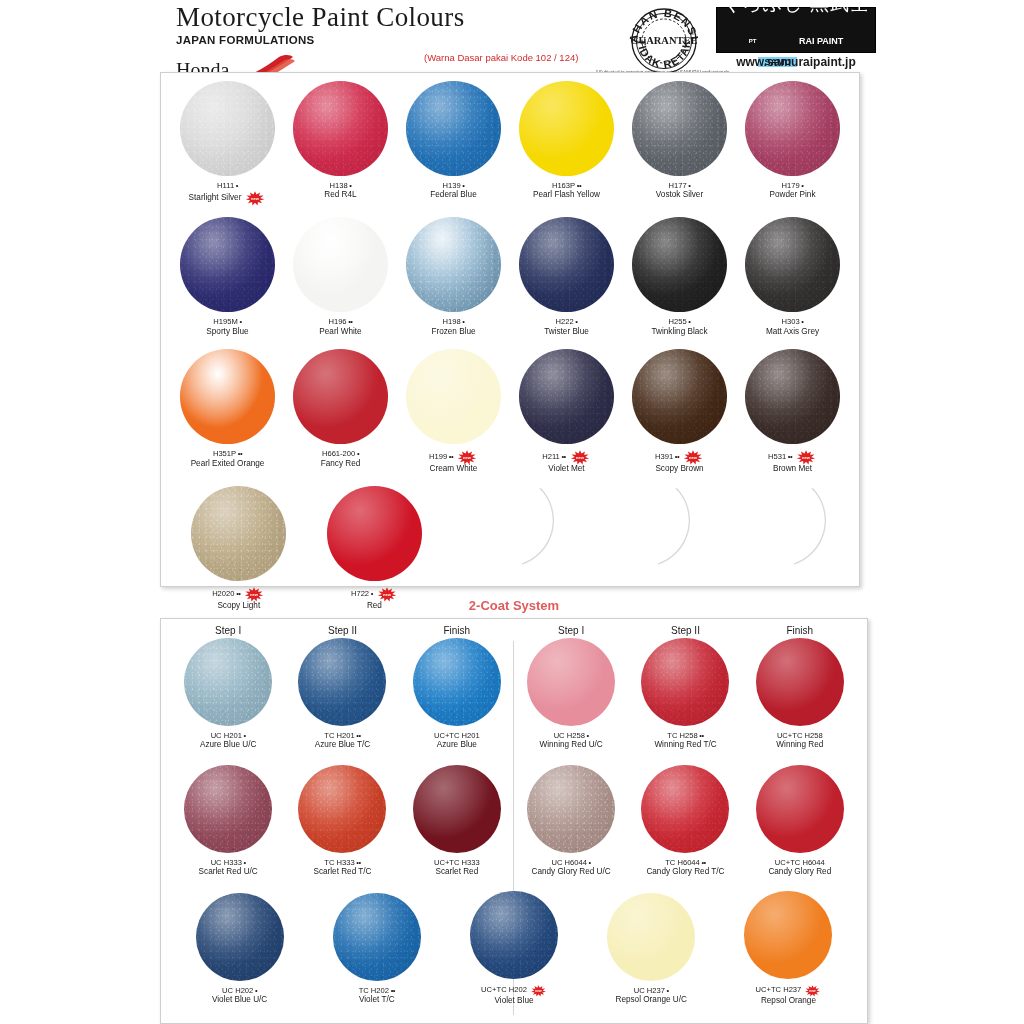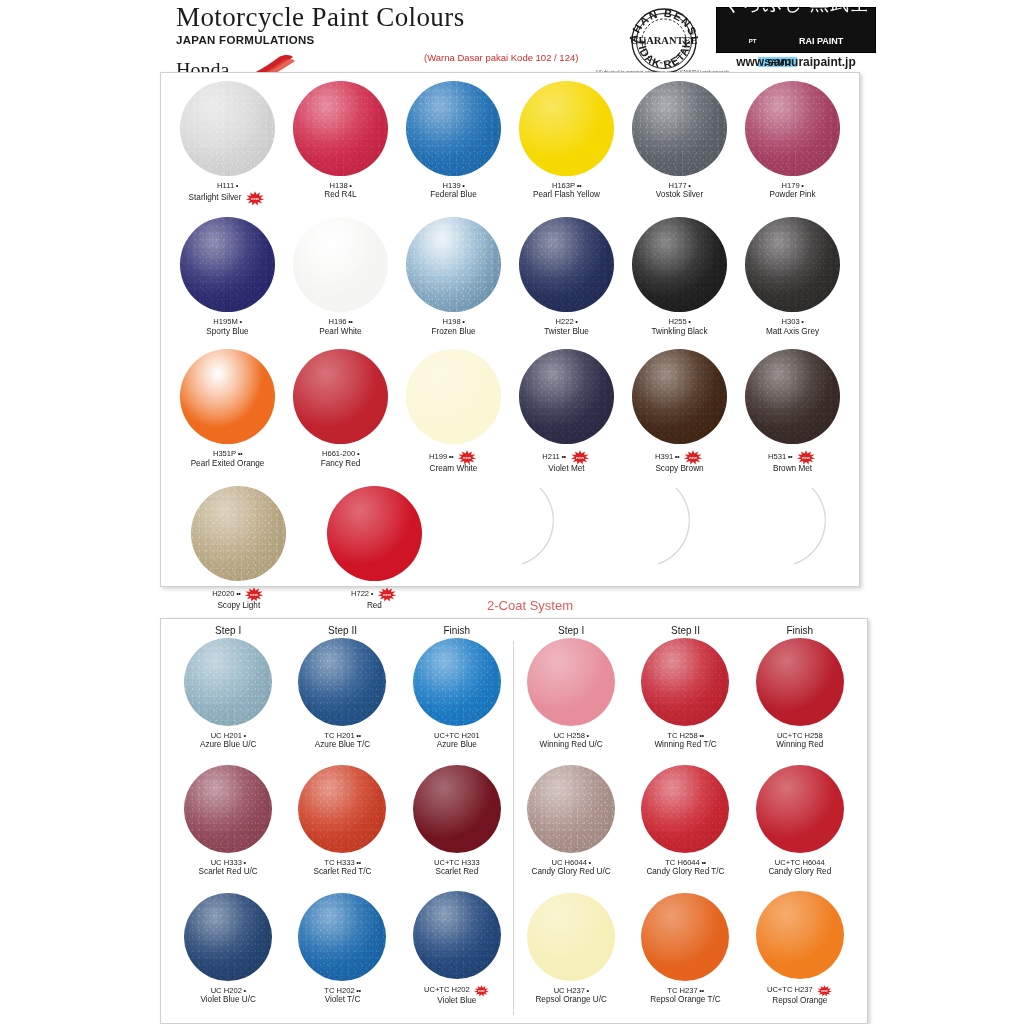"2-Coat System" .coat-title { font-weight: normal -> bold; left: 176px -> 160px }
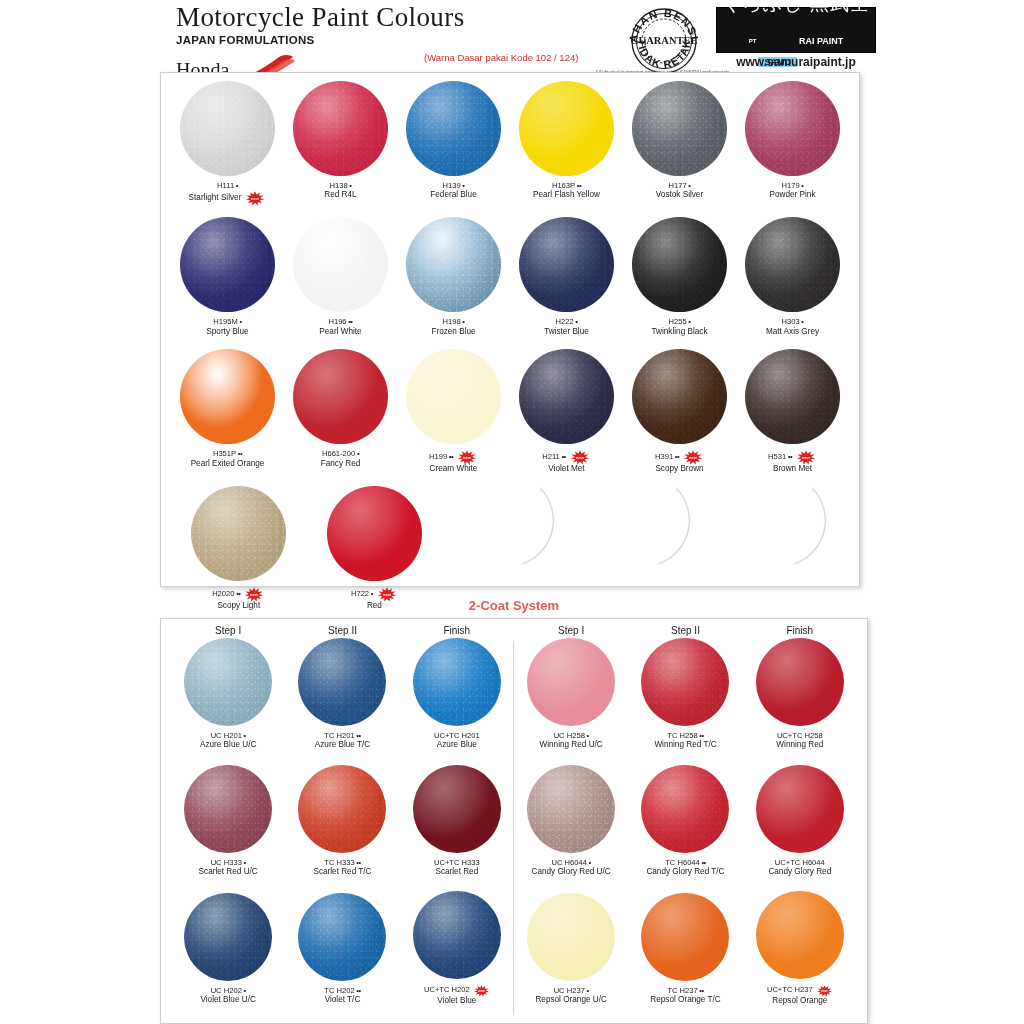"TC H237 ••" div.cell { html: <div> <div> <span></span> </div> <div> <div>TC H237<span> ••</span></div> <div>Repsol Orange T/C</div> </div> </div> -> none }
